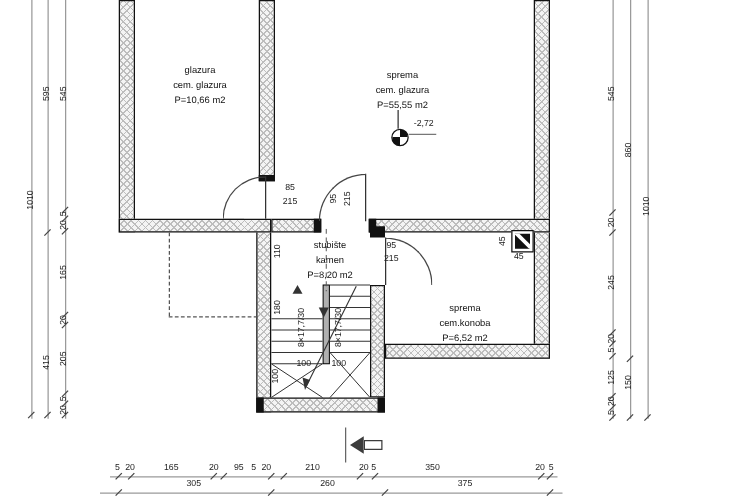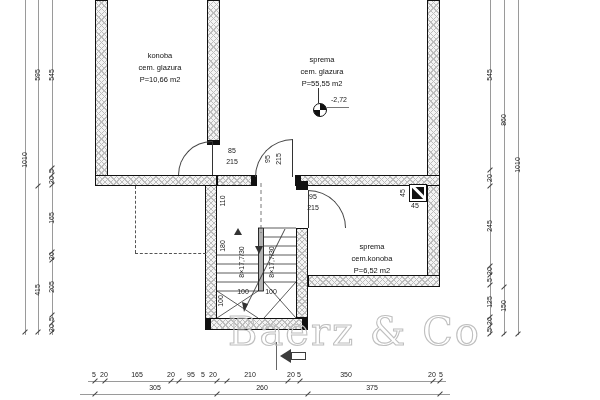"konoba" div { text: konoba -> glazura }
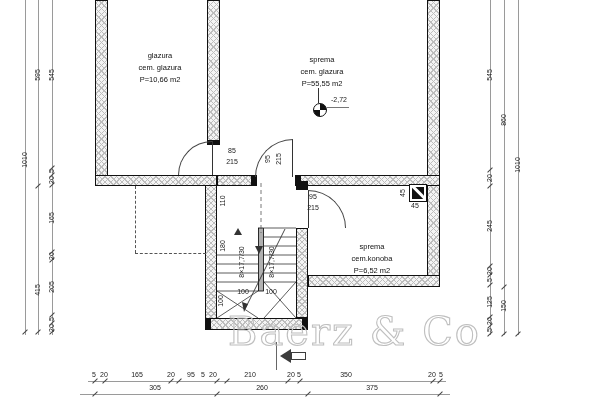"stubište" div.room-label { html: none -> <div> <div>stubište</div> <div>kamen</div> <div>P=8,20 m2</div> </div> }
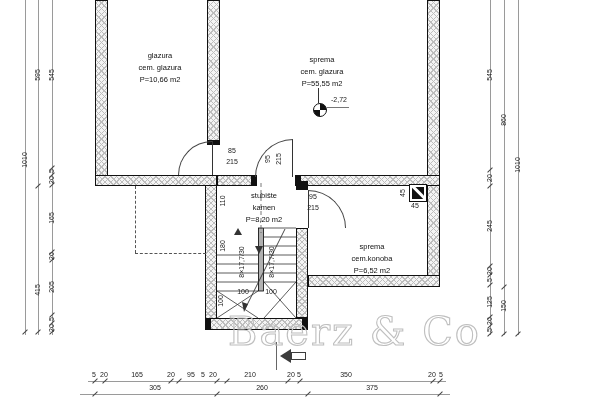"Baerz & Co" div.wm-brand { html: <div>Baerz &amp; Co</div> -> none }
